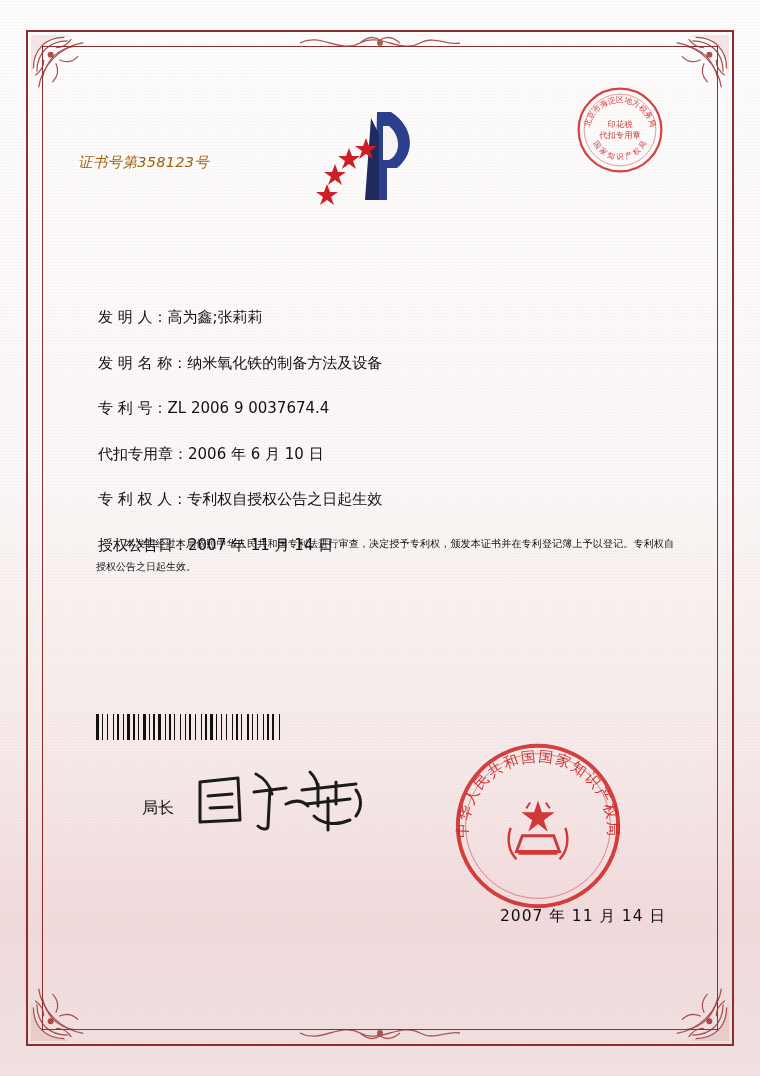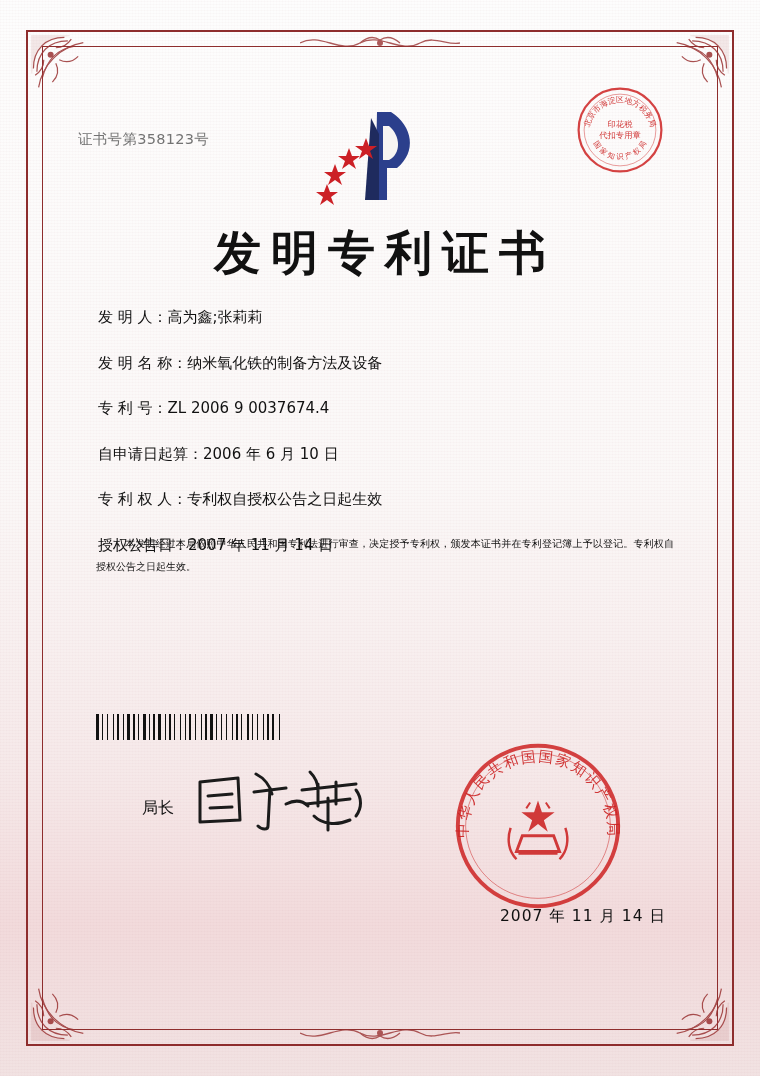"证书号第358123号" .cert-no { color: #737373 -> #a16207; font-style: none -> italic; top: 84px -> 107px }
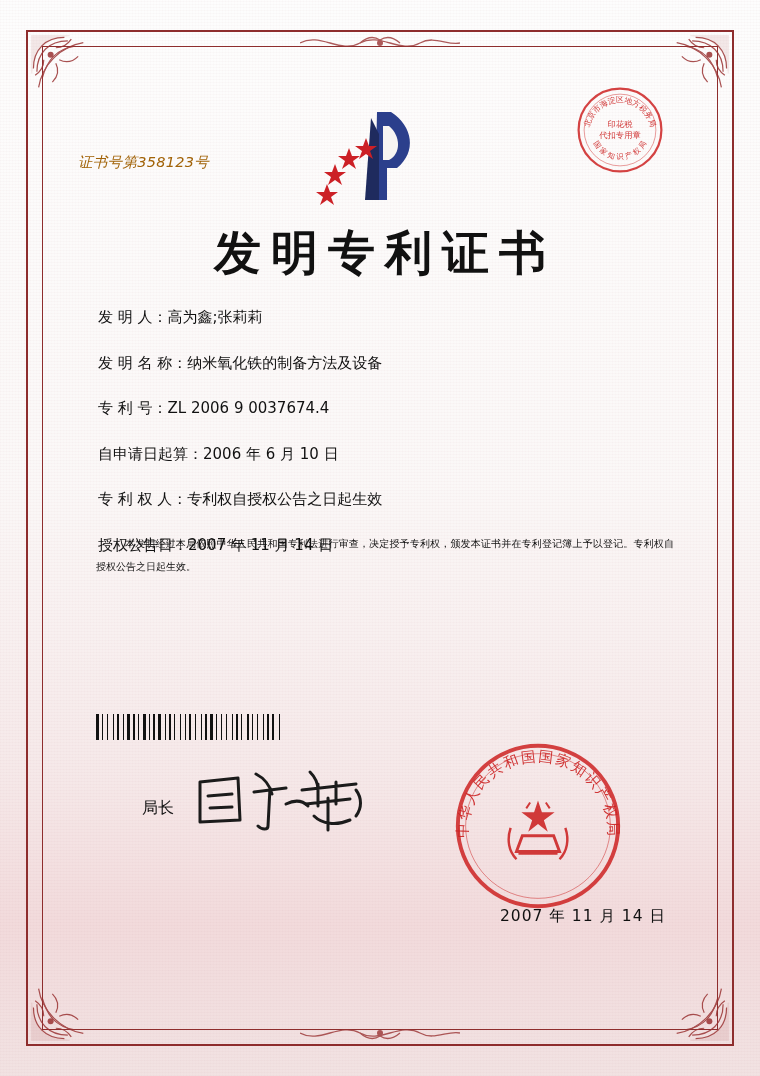"发明专利证书" div.title { html: <div>发明专利证书</div> -> none }
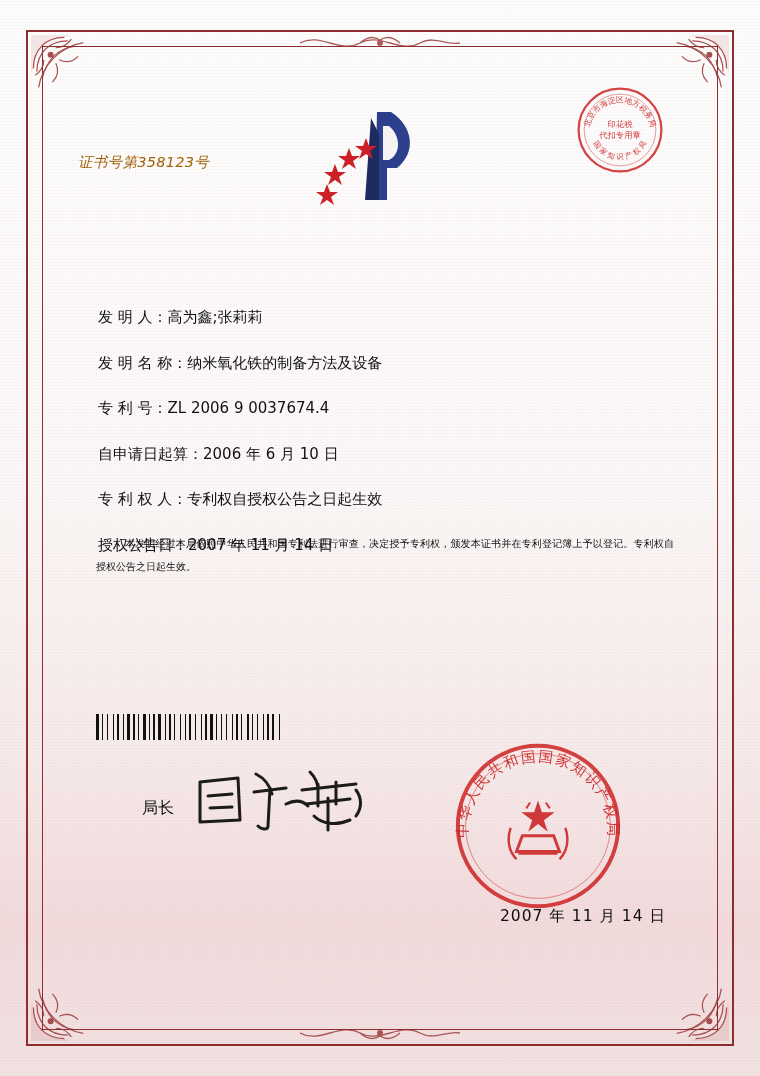"自申请日起算：" span.field-label { text: 自申请日起算 -> 代扣专用章 }
